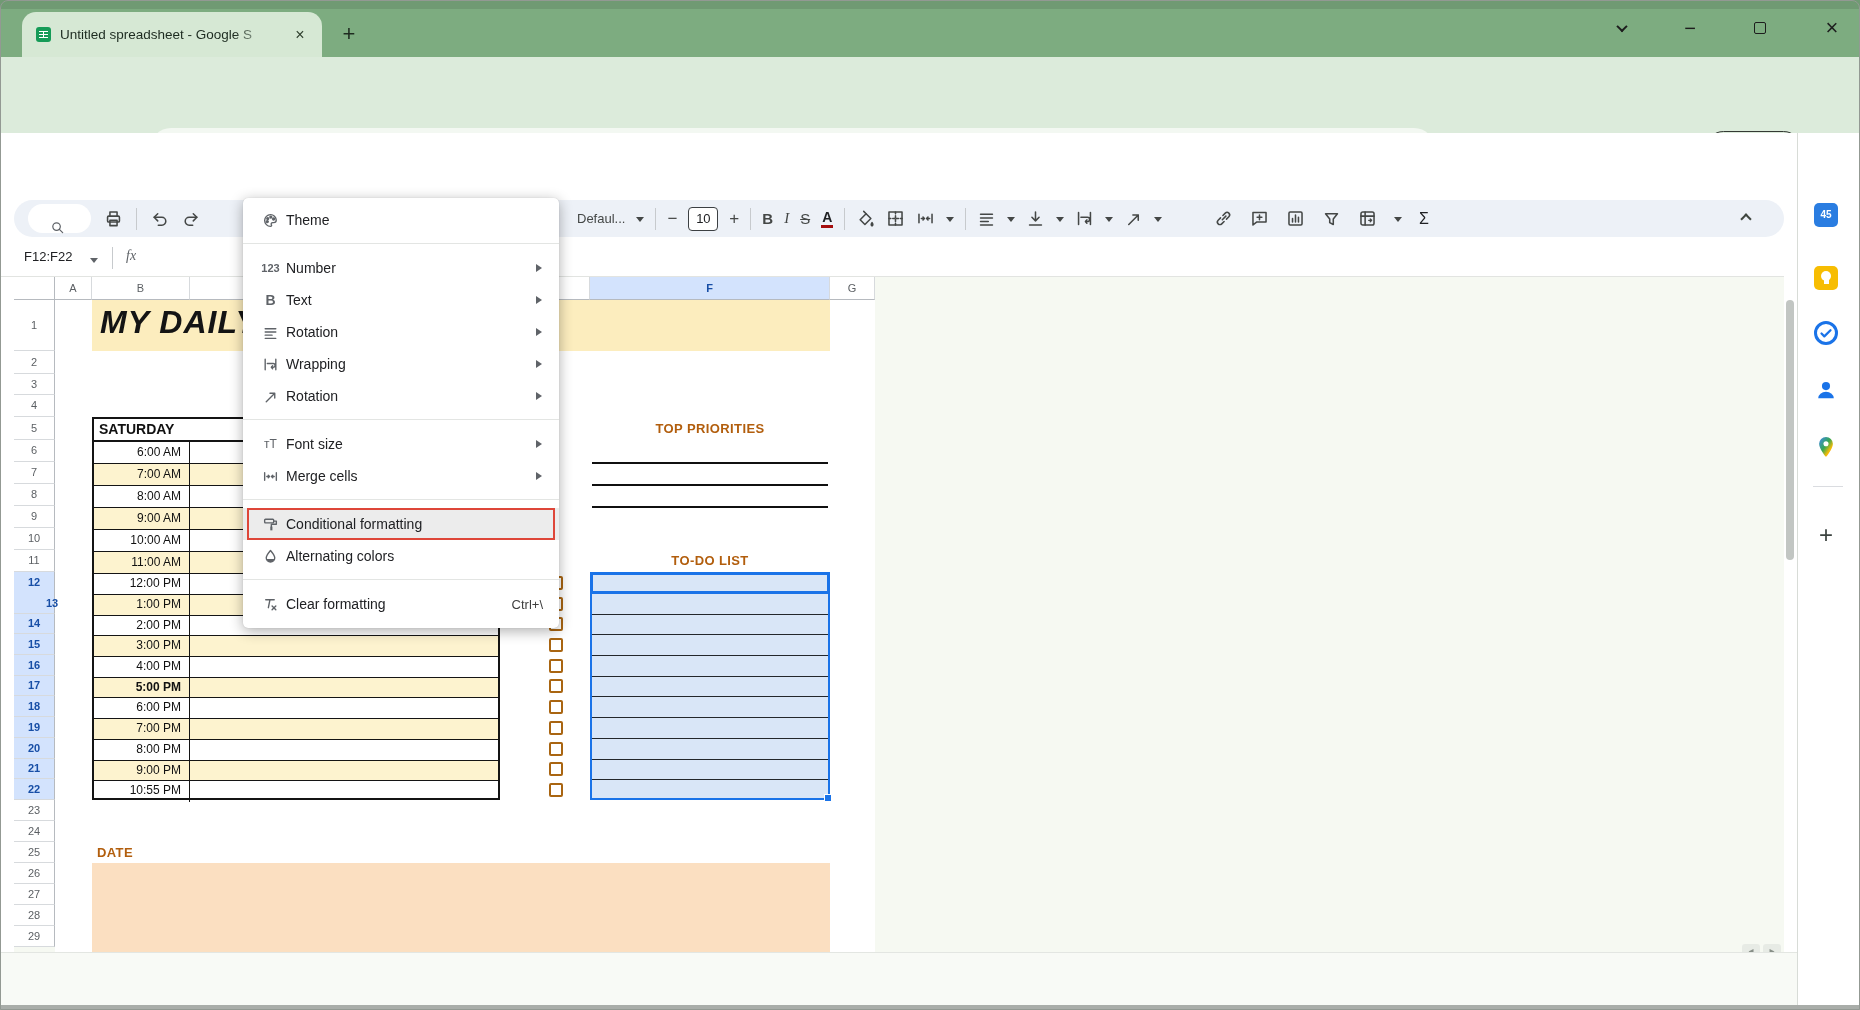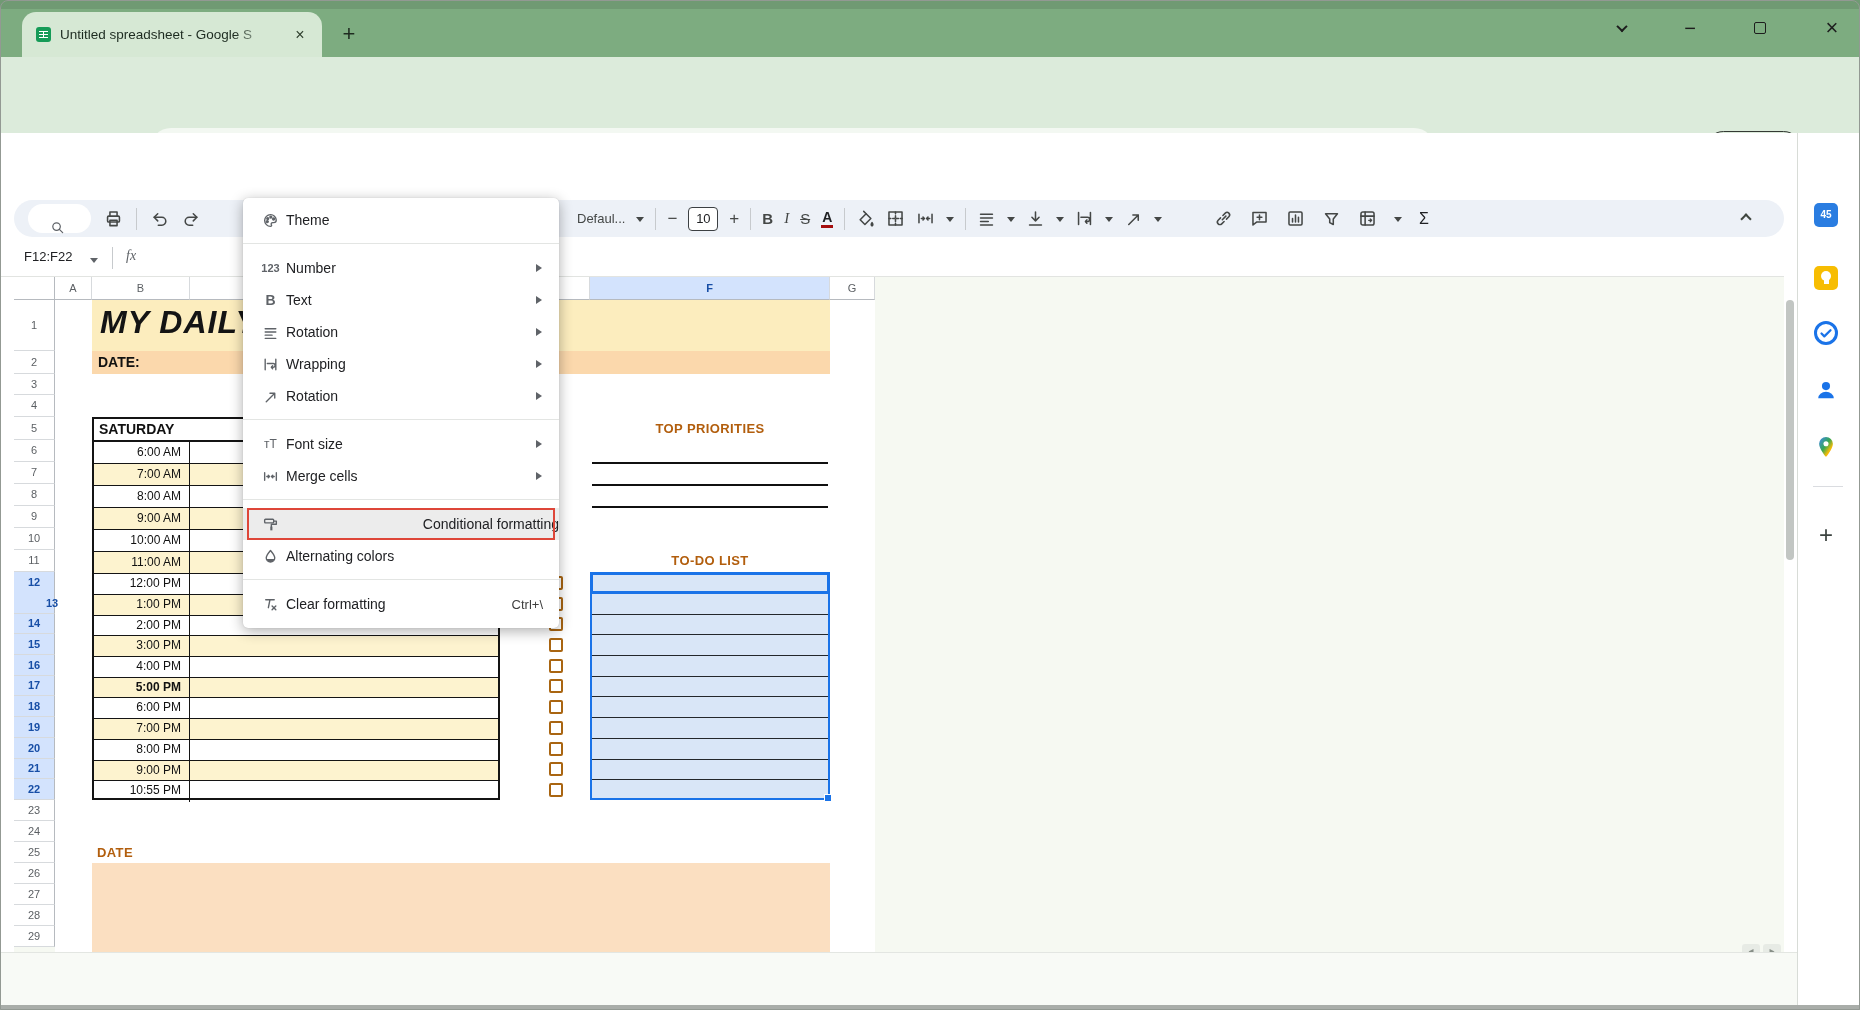"DATE:" div.band-date { html: <div> <span>DATE:</span> </div> -> none }
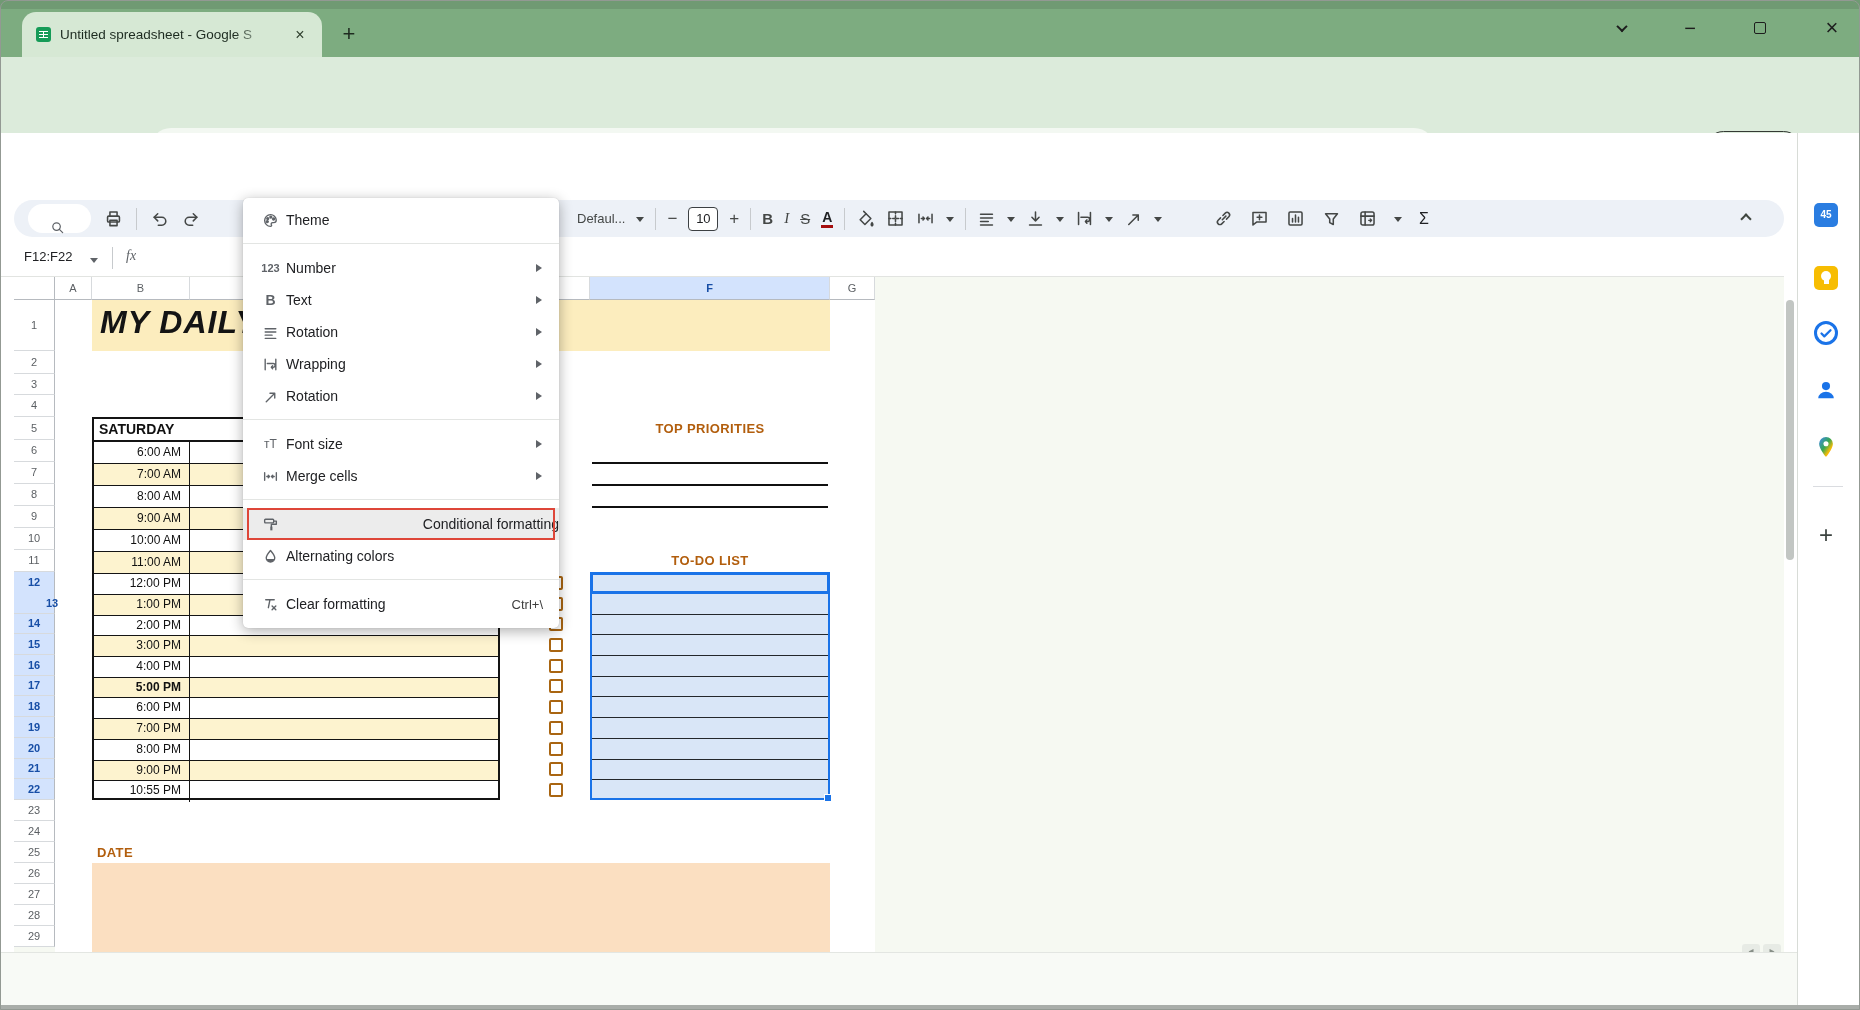"Conditional formatting" div.fitem { justify-content: space-between -> none }
